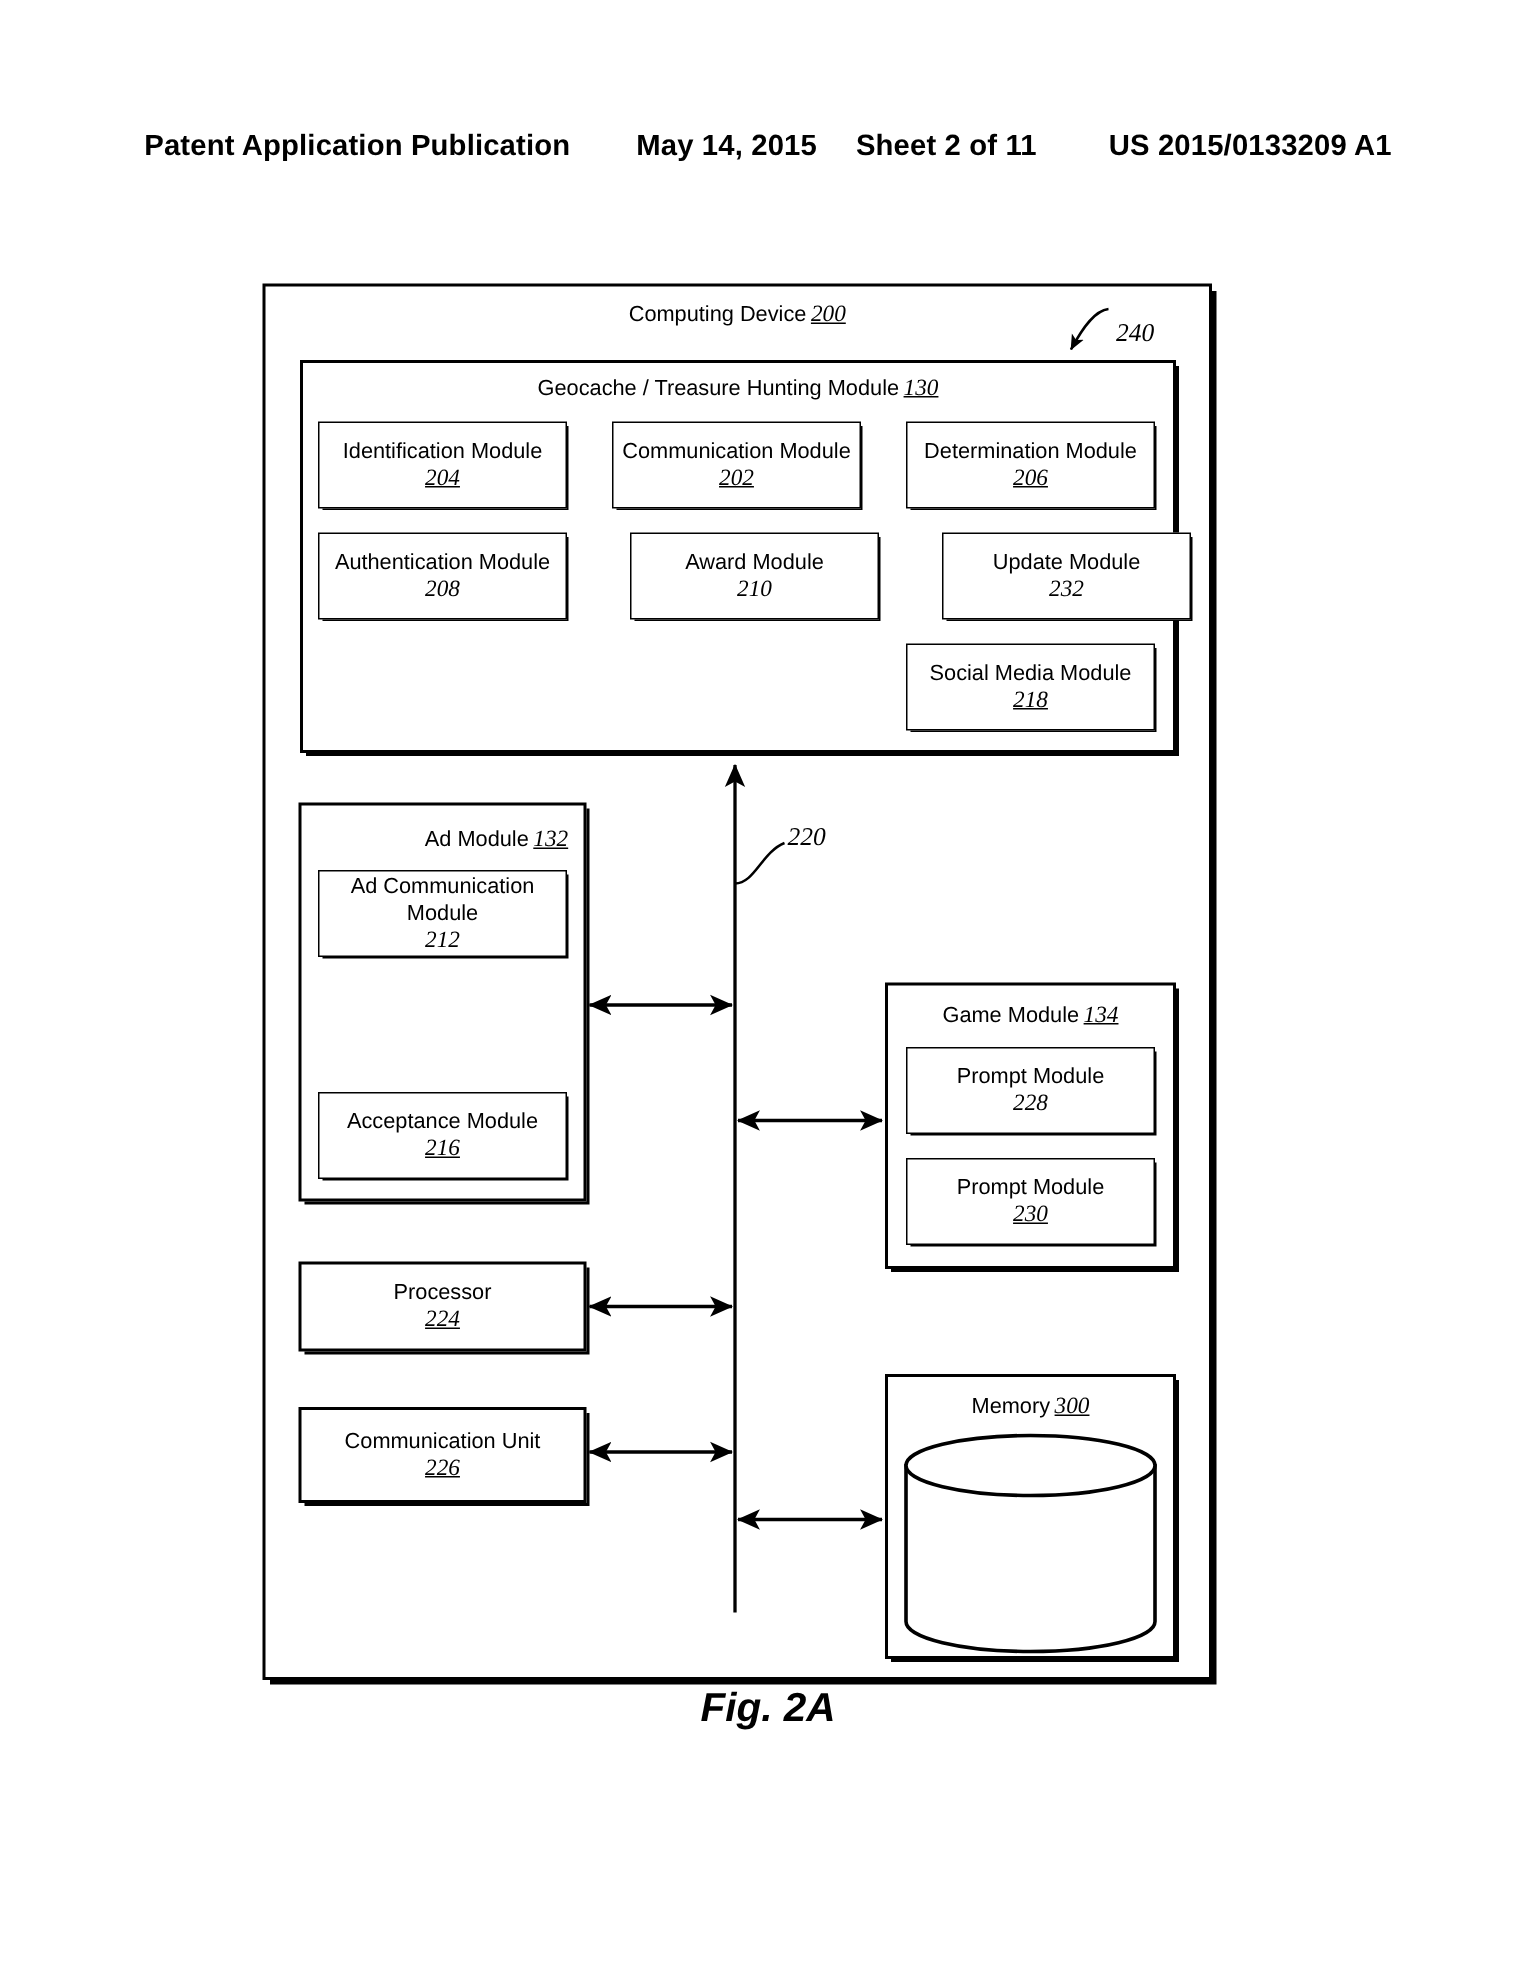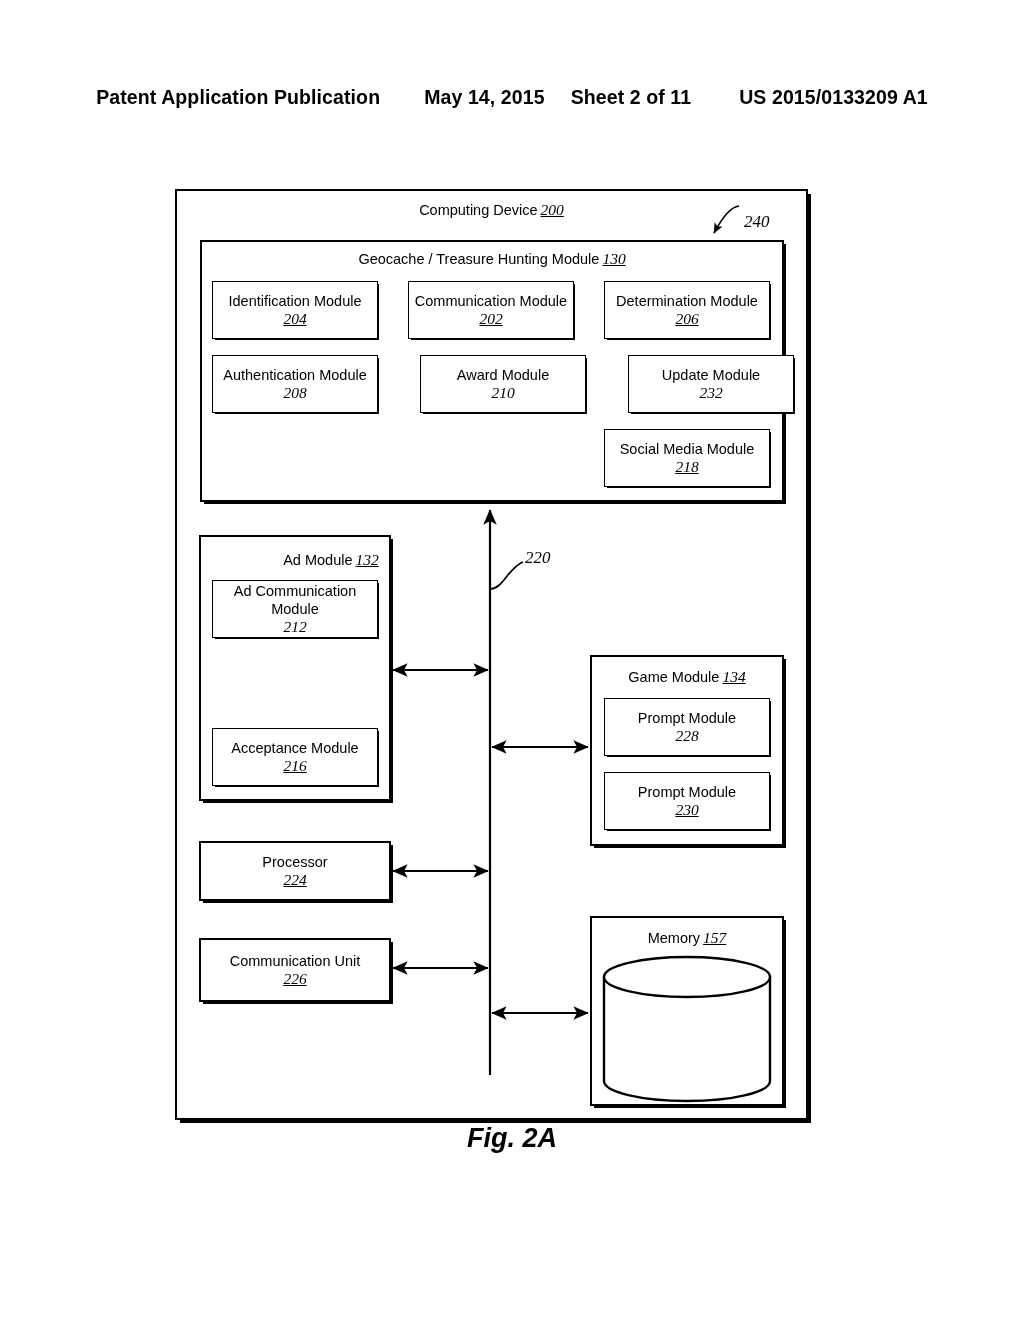"157" span.num { text: 157 -> 300 }
